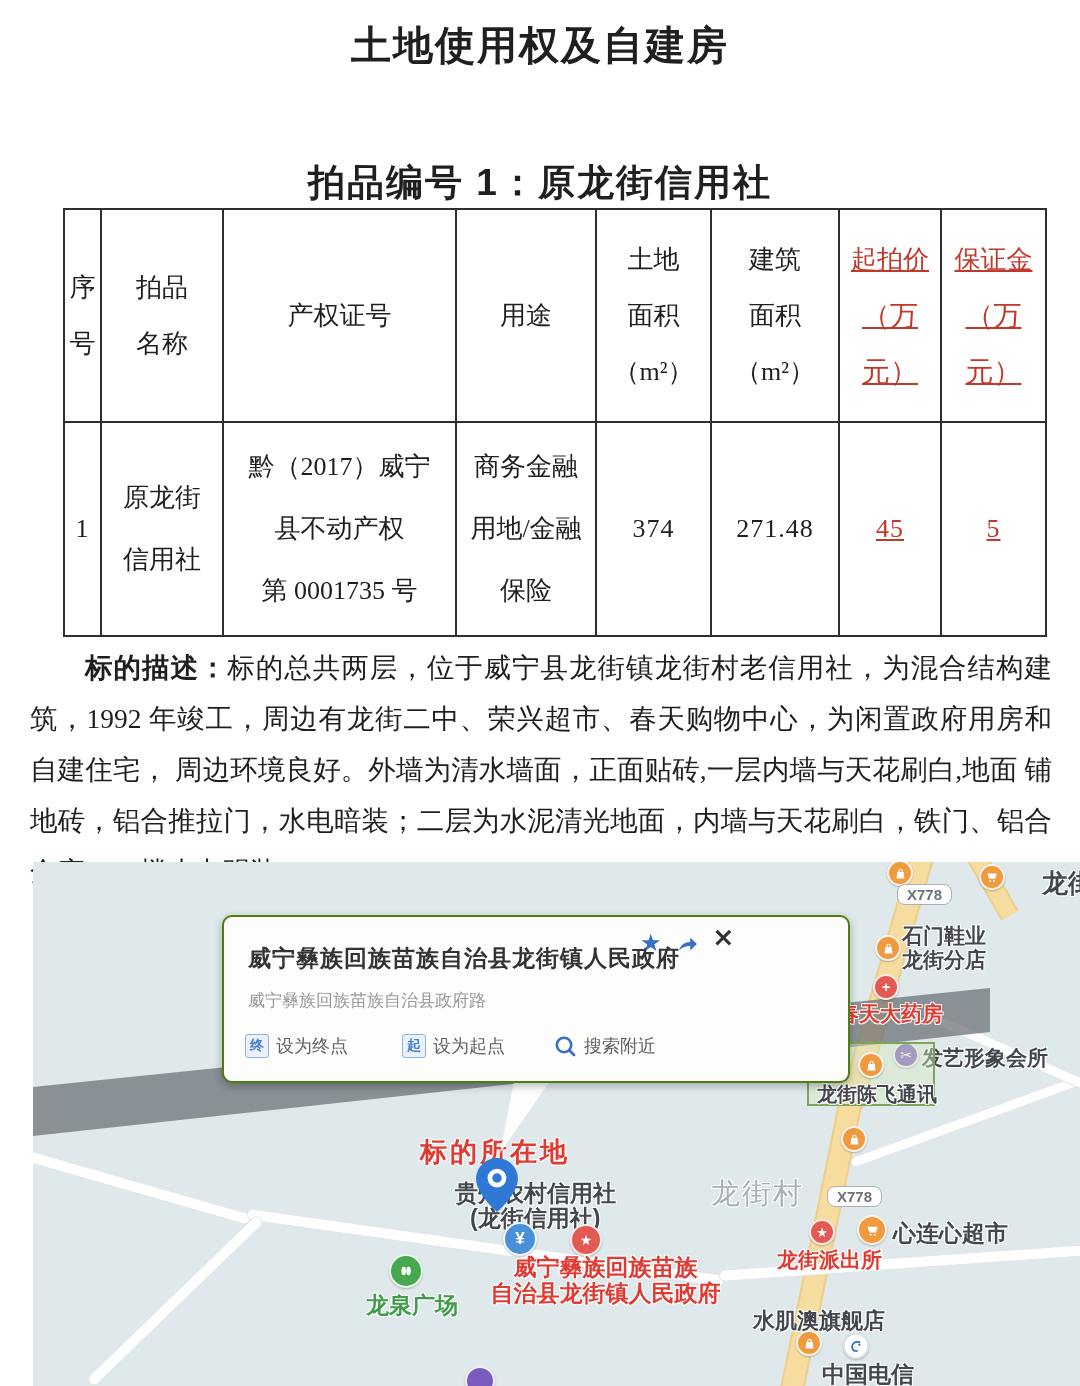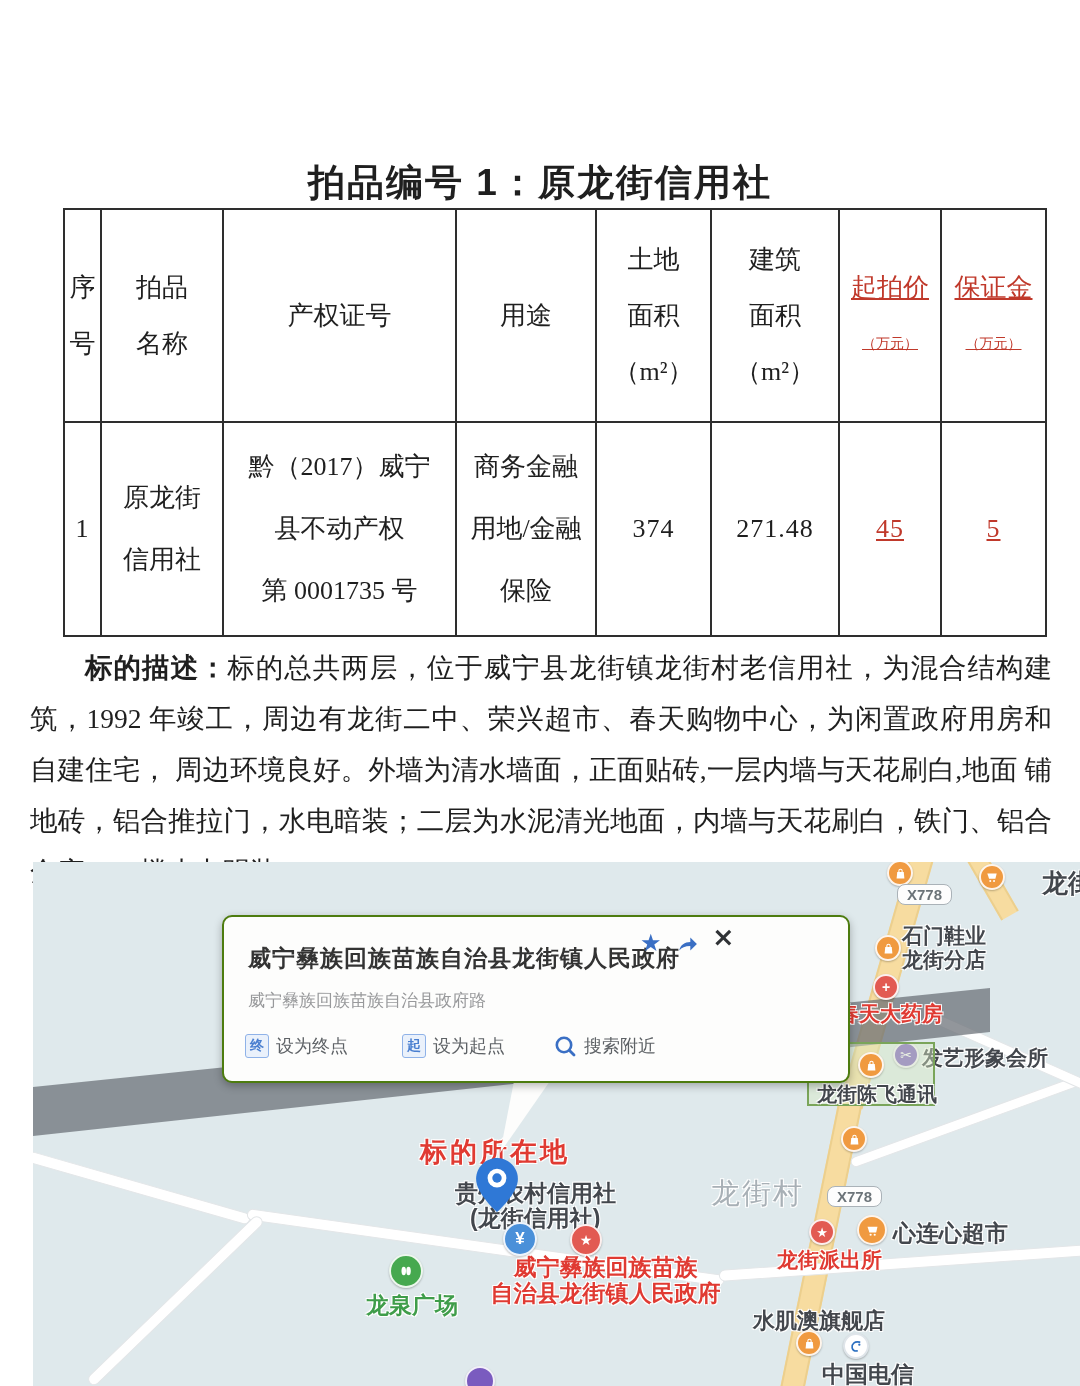"土地使用权及自建房" div { html: none -> <div>土地使用权及自建房</div> }
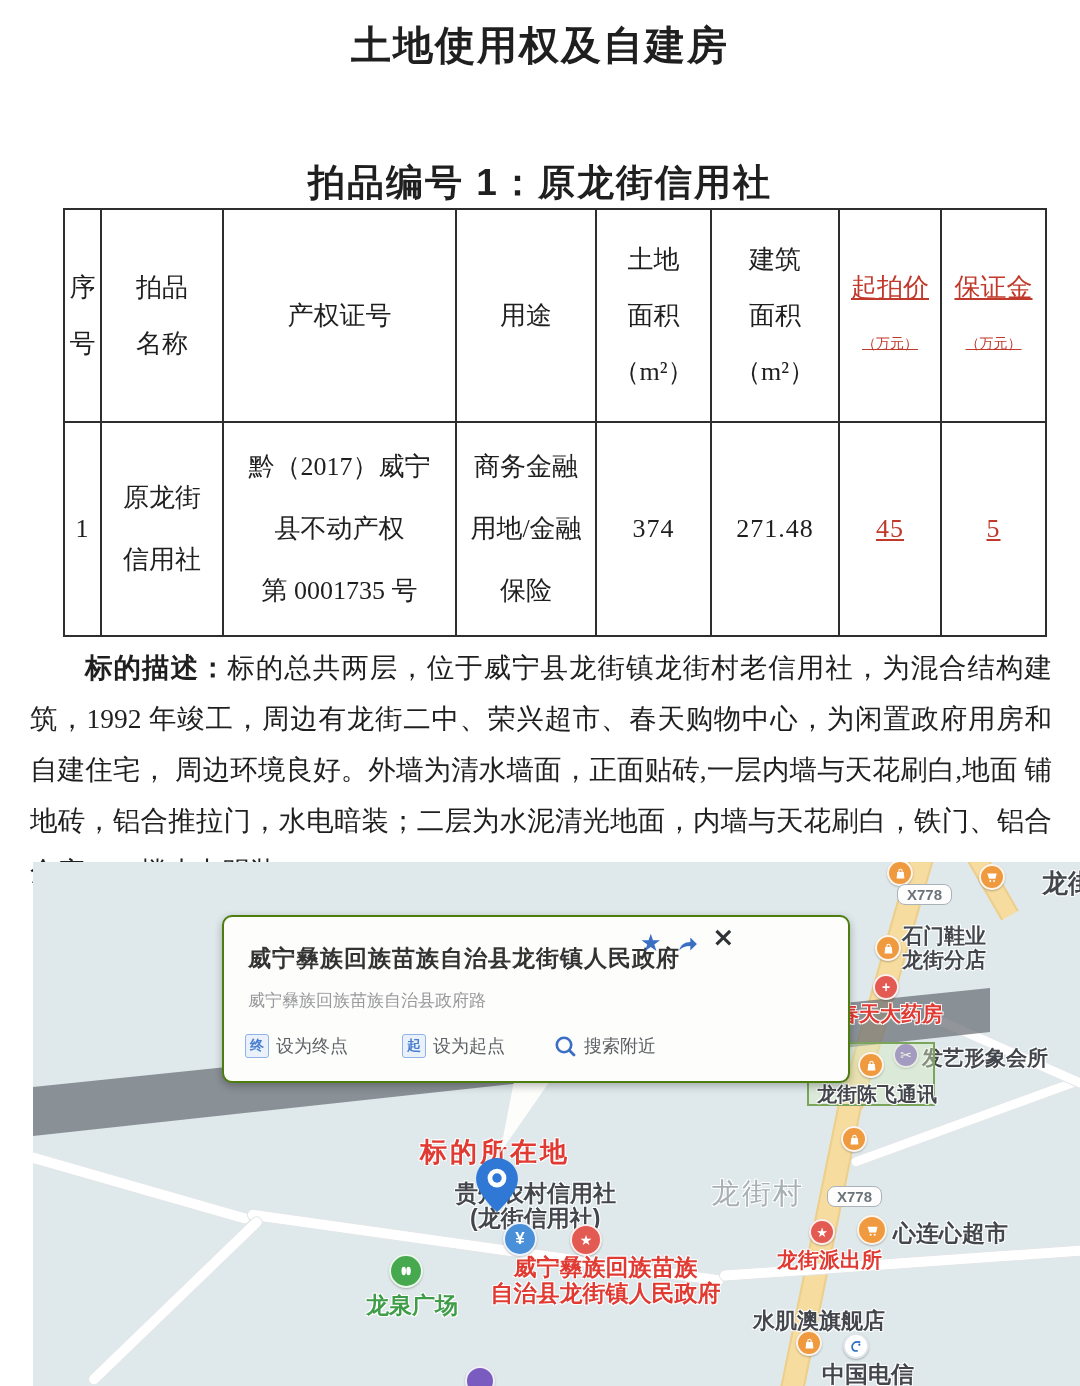"（万元）" .unit { font-size: 14px -> 28px }
